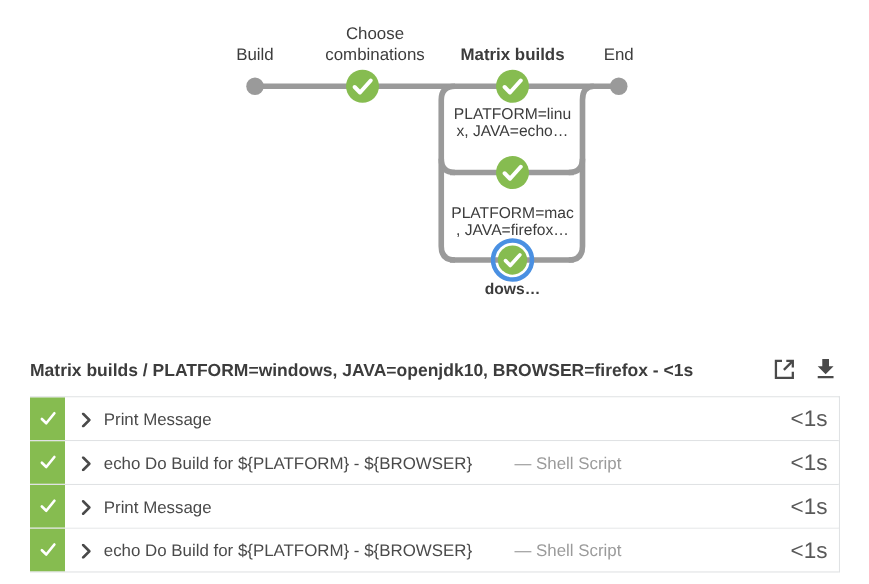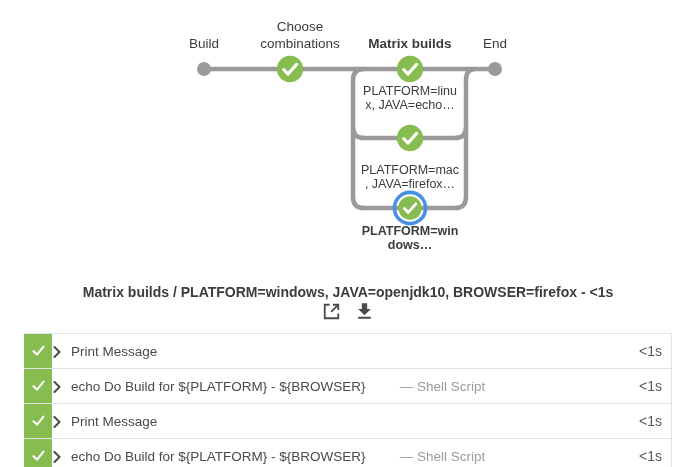"PLATFORM=win" span { html: <span>PLATFORM=win</span> -> none }
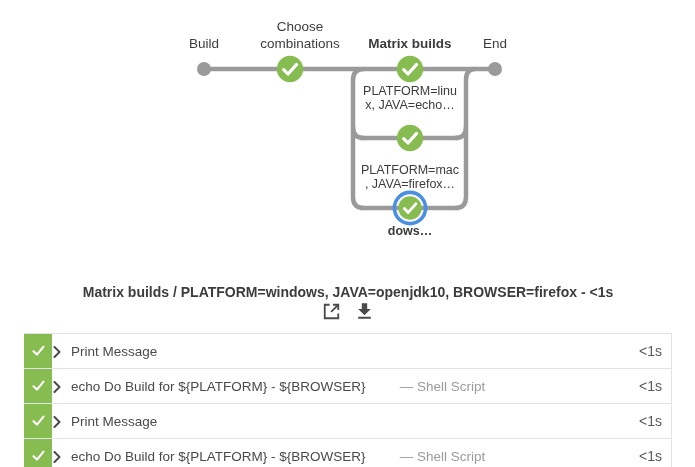"Matrix builds / PLATFORM=windows," .details-header { flex-direction: column -> none }
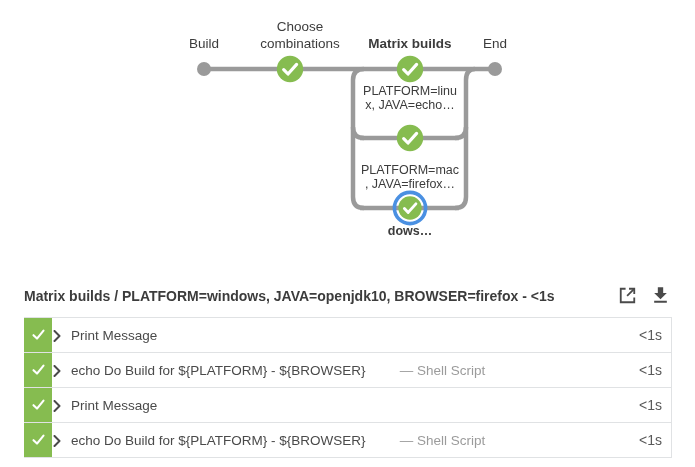"Print Message" .step-content { padding-left: 1px -> 13px }
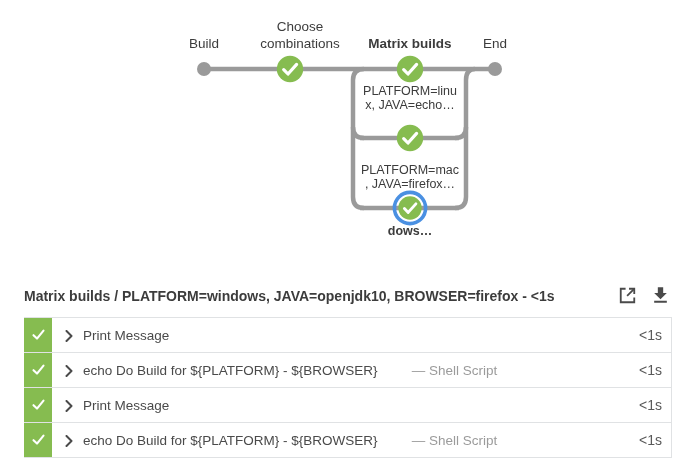"<1s" .step-duration { font-size: 14px -> 18px }
